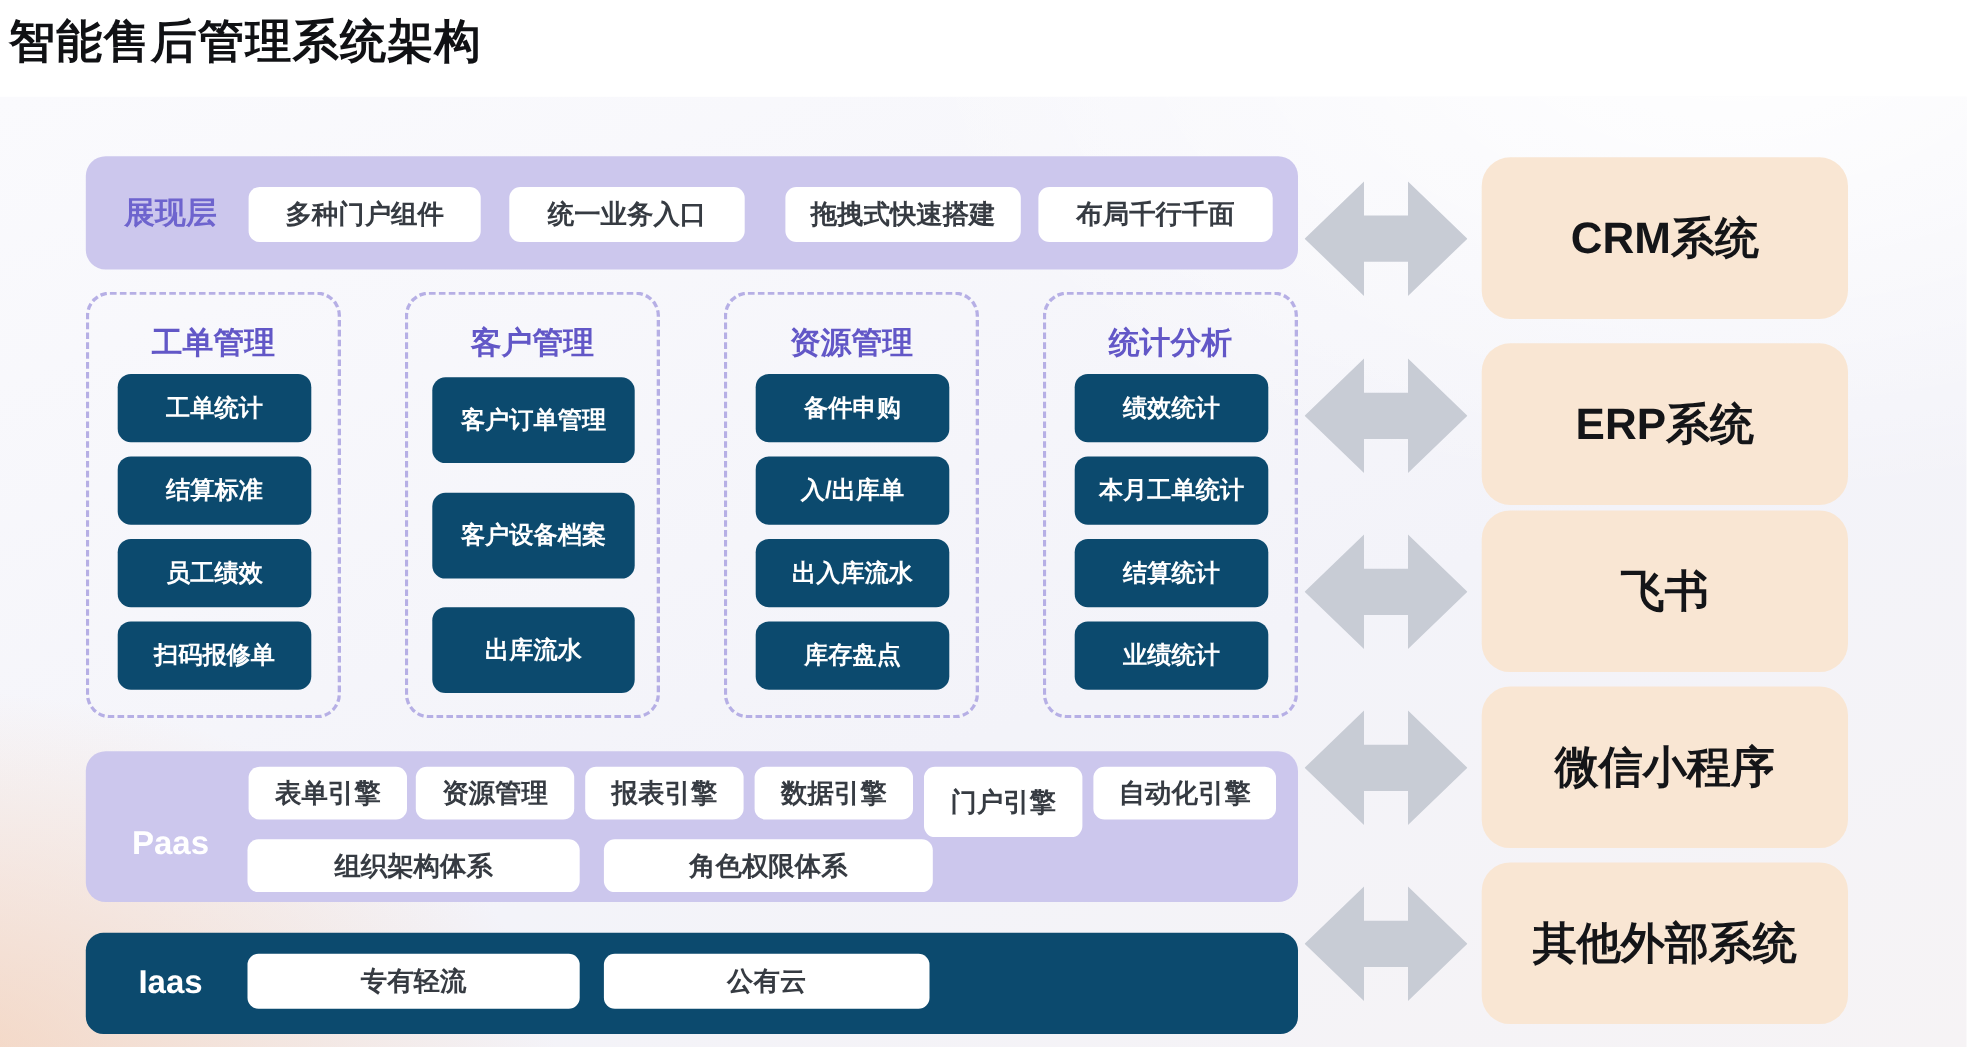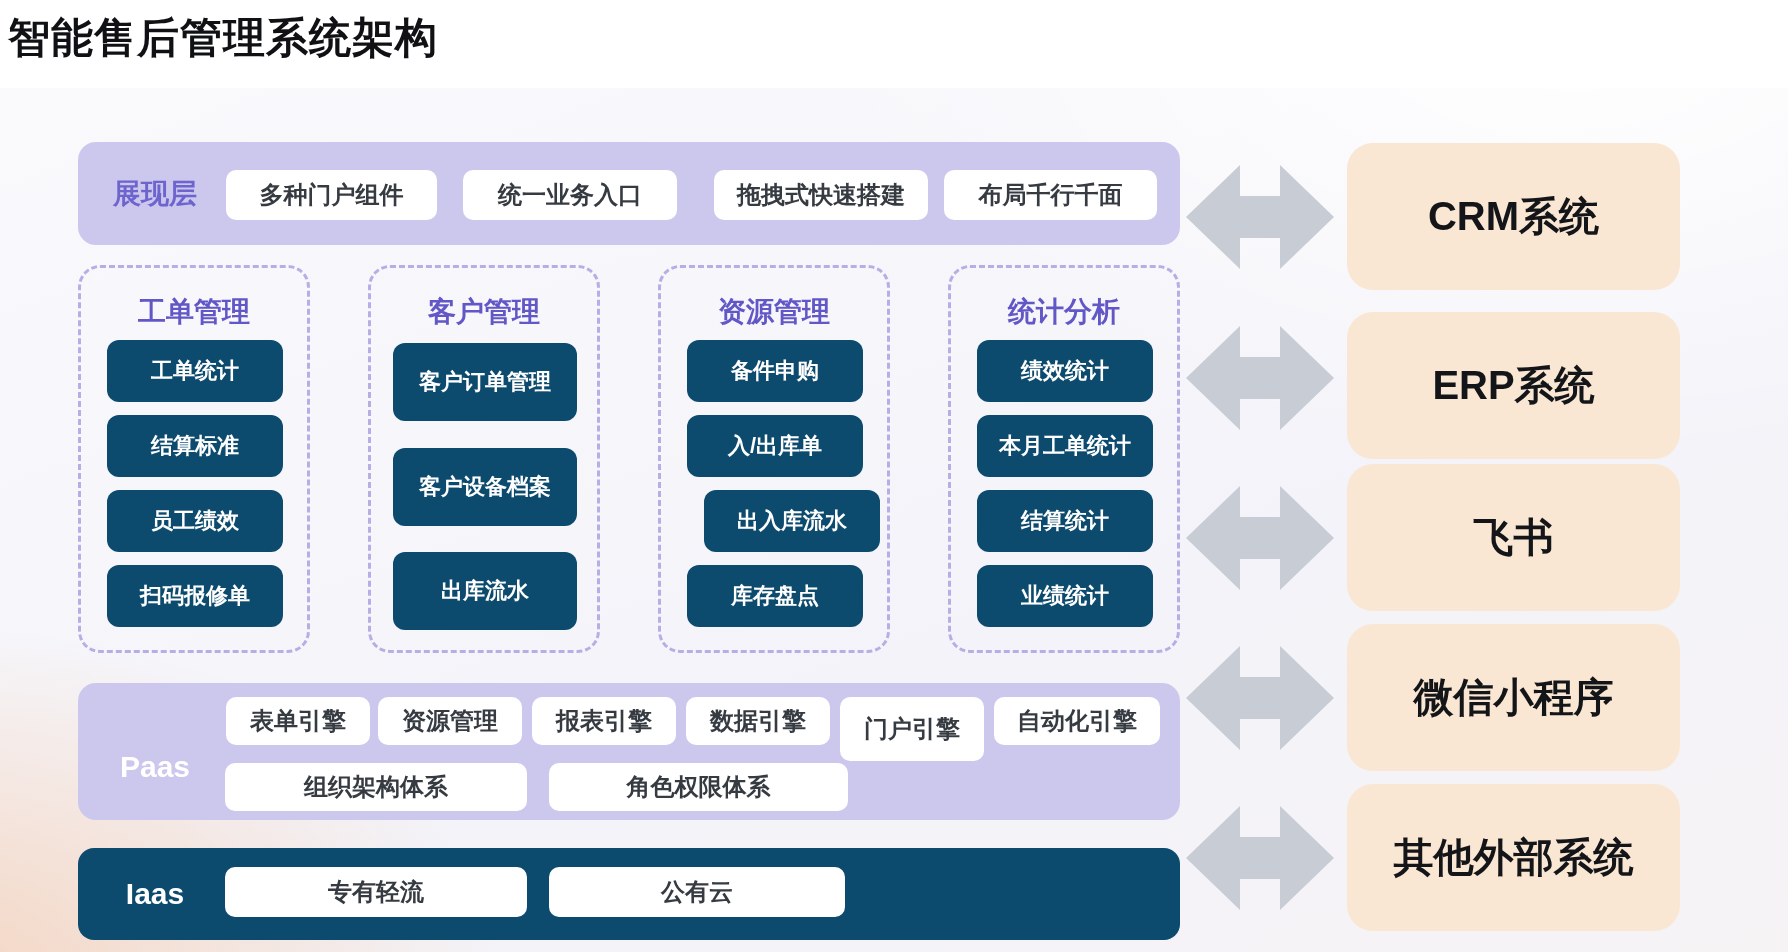"出入库流水" div.module-item { margin-left: 17px -> none }
